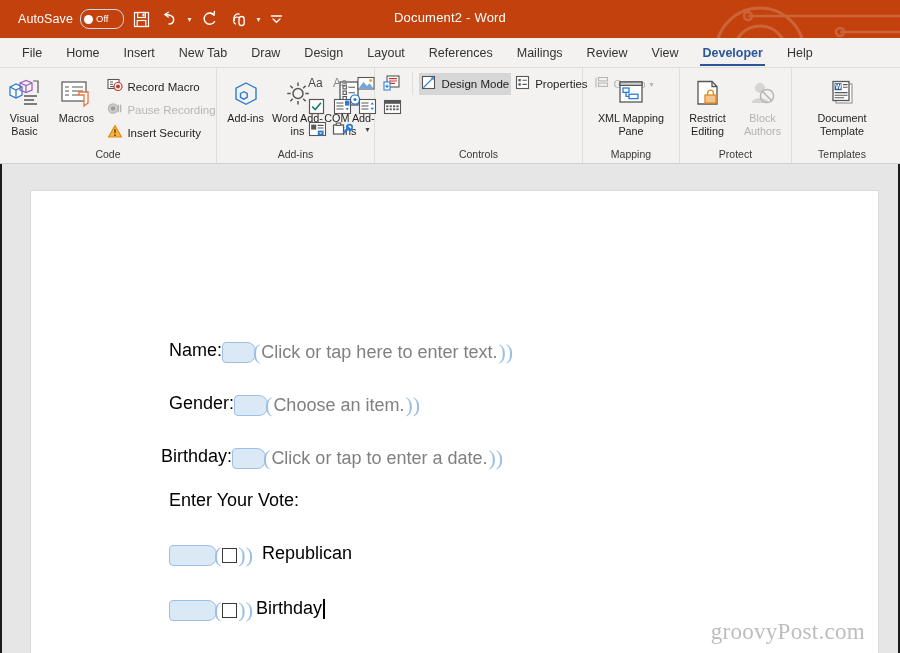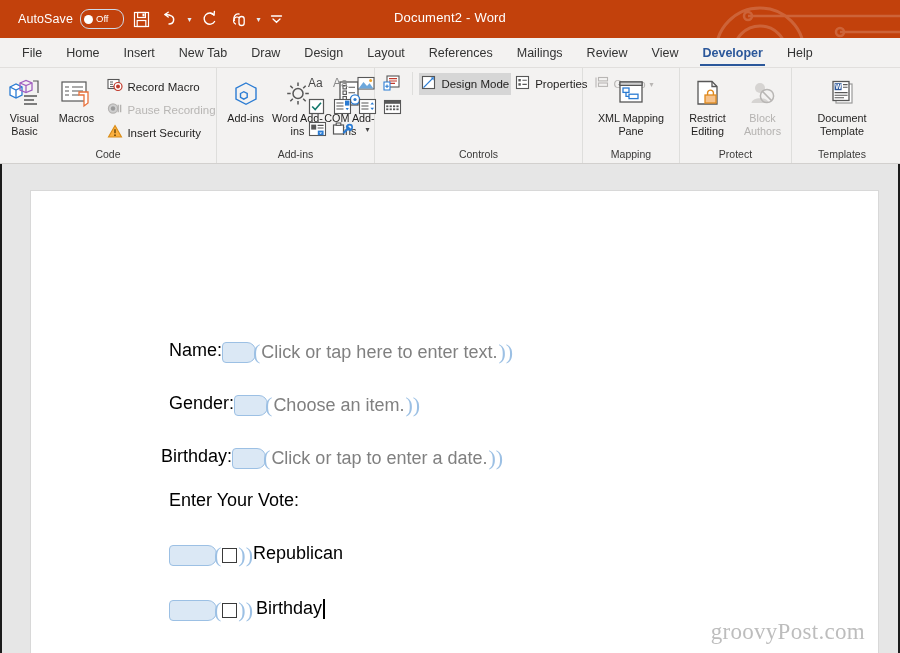"Republican" span.ftext { margin-left: 0 -> 9px }
